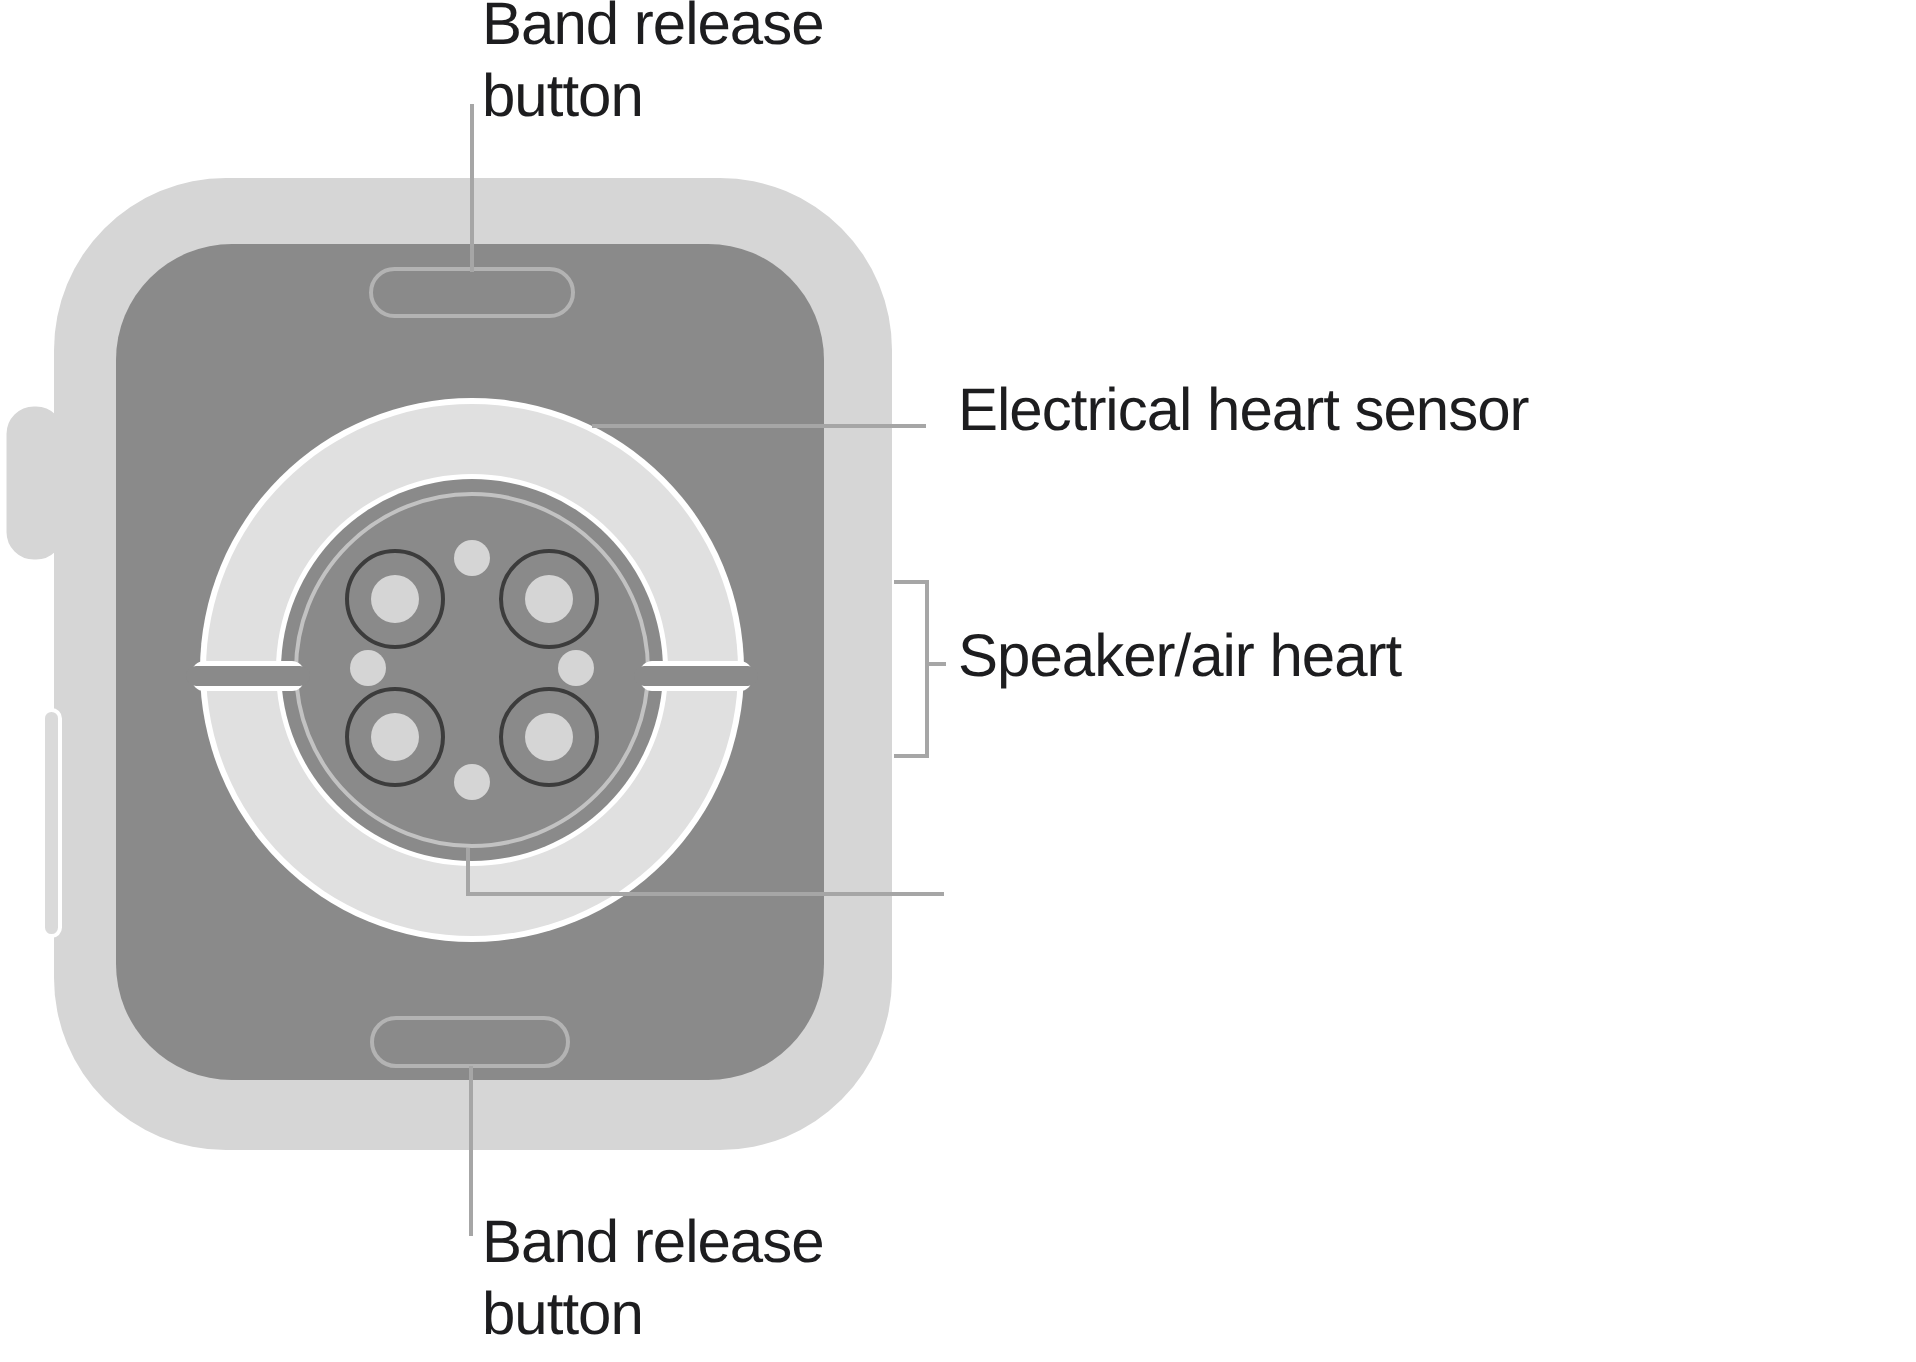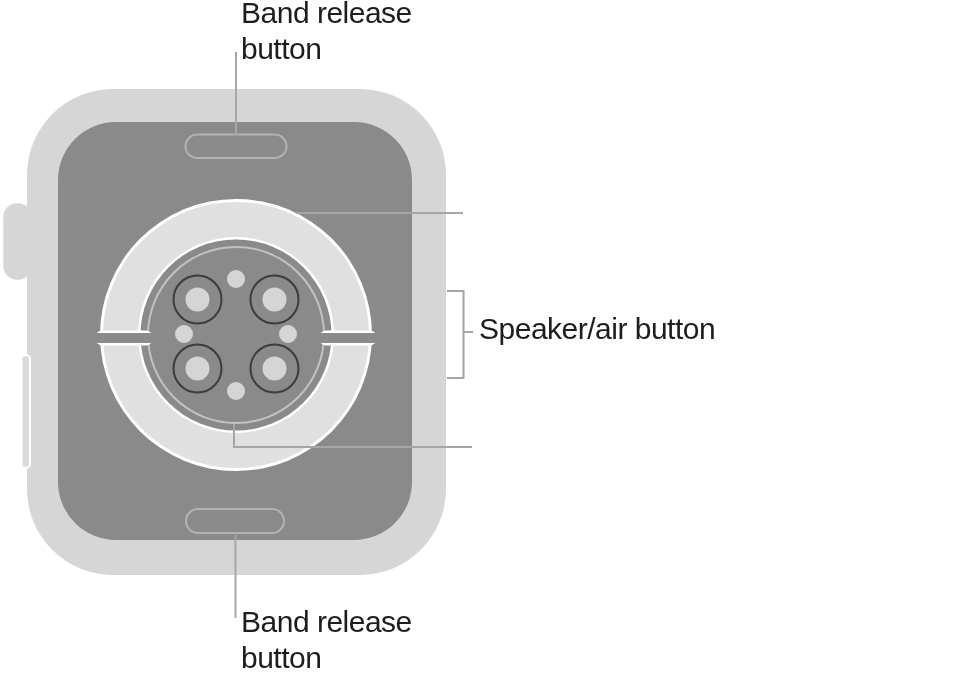"Electrical heart sensor" div.label { html: none -> <div>Electrical heart sensor</div> }
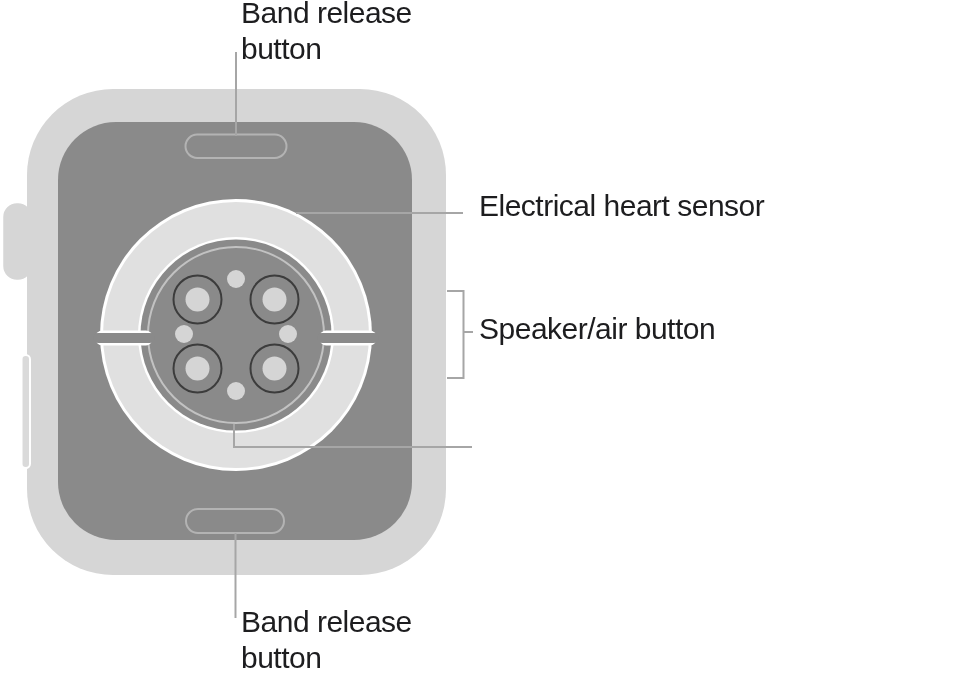"Speaker/air button" div.label { text: button -> heart }
